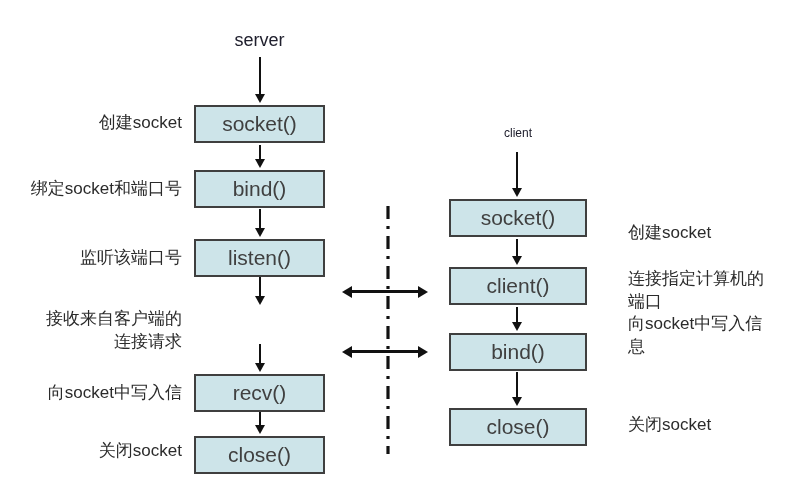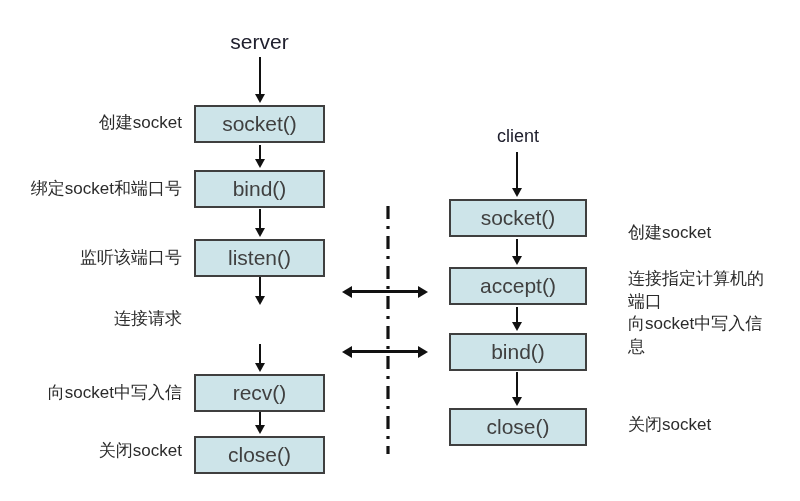"server" .col-title { font-size: 21px -> 18px }
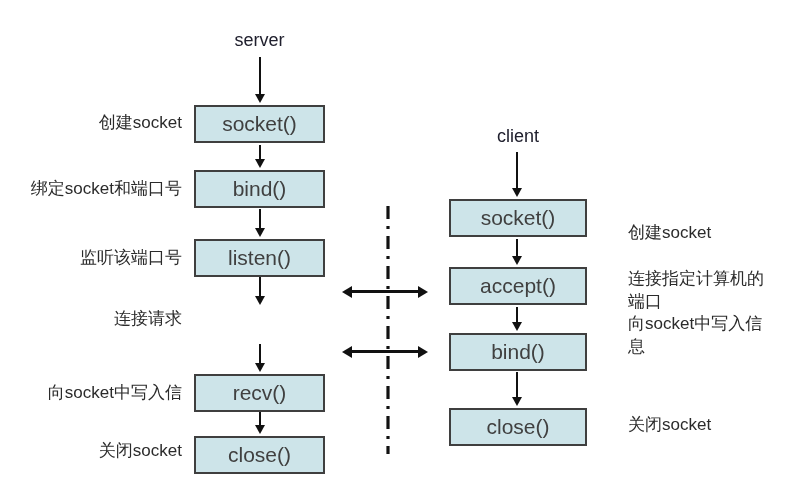"client" .col-title.client { font-size: 18px -> 12px }
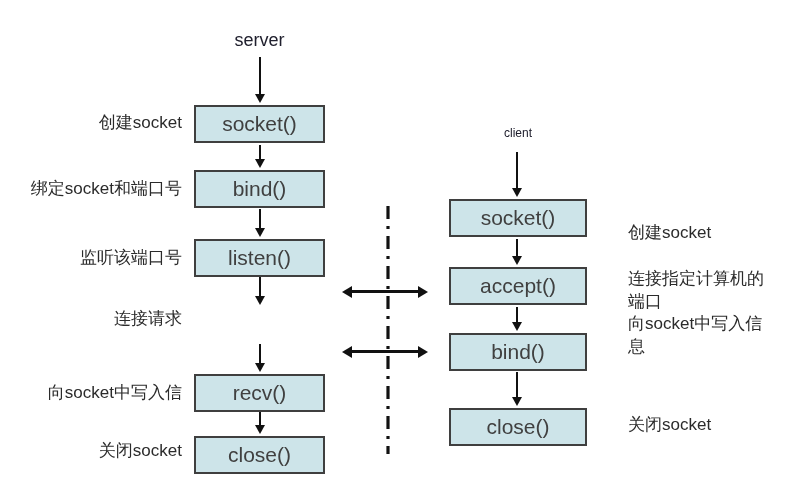"accept()" div.box { text: accept -> client }
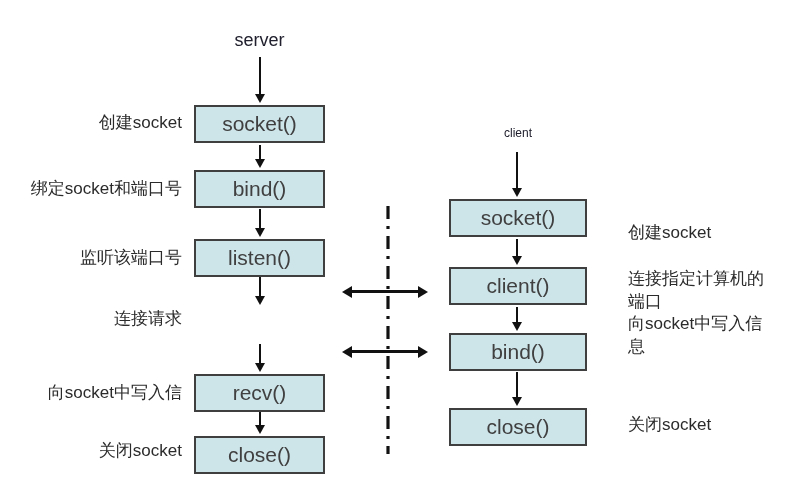"接收来自客户端的" span.lline { html: none -> <span>接收来自客户端的</span> }
